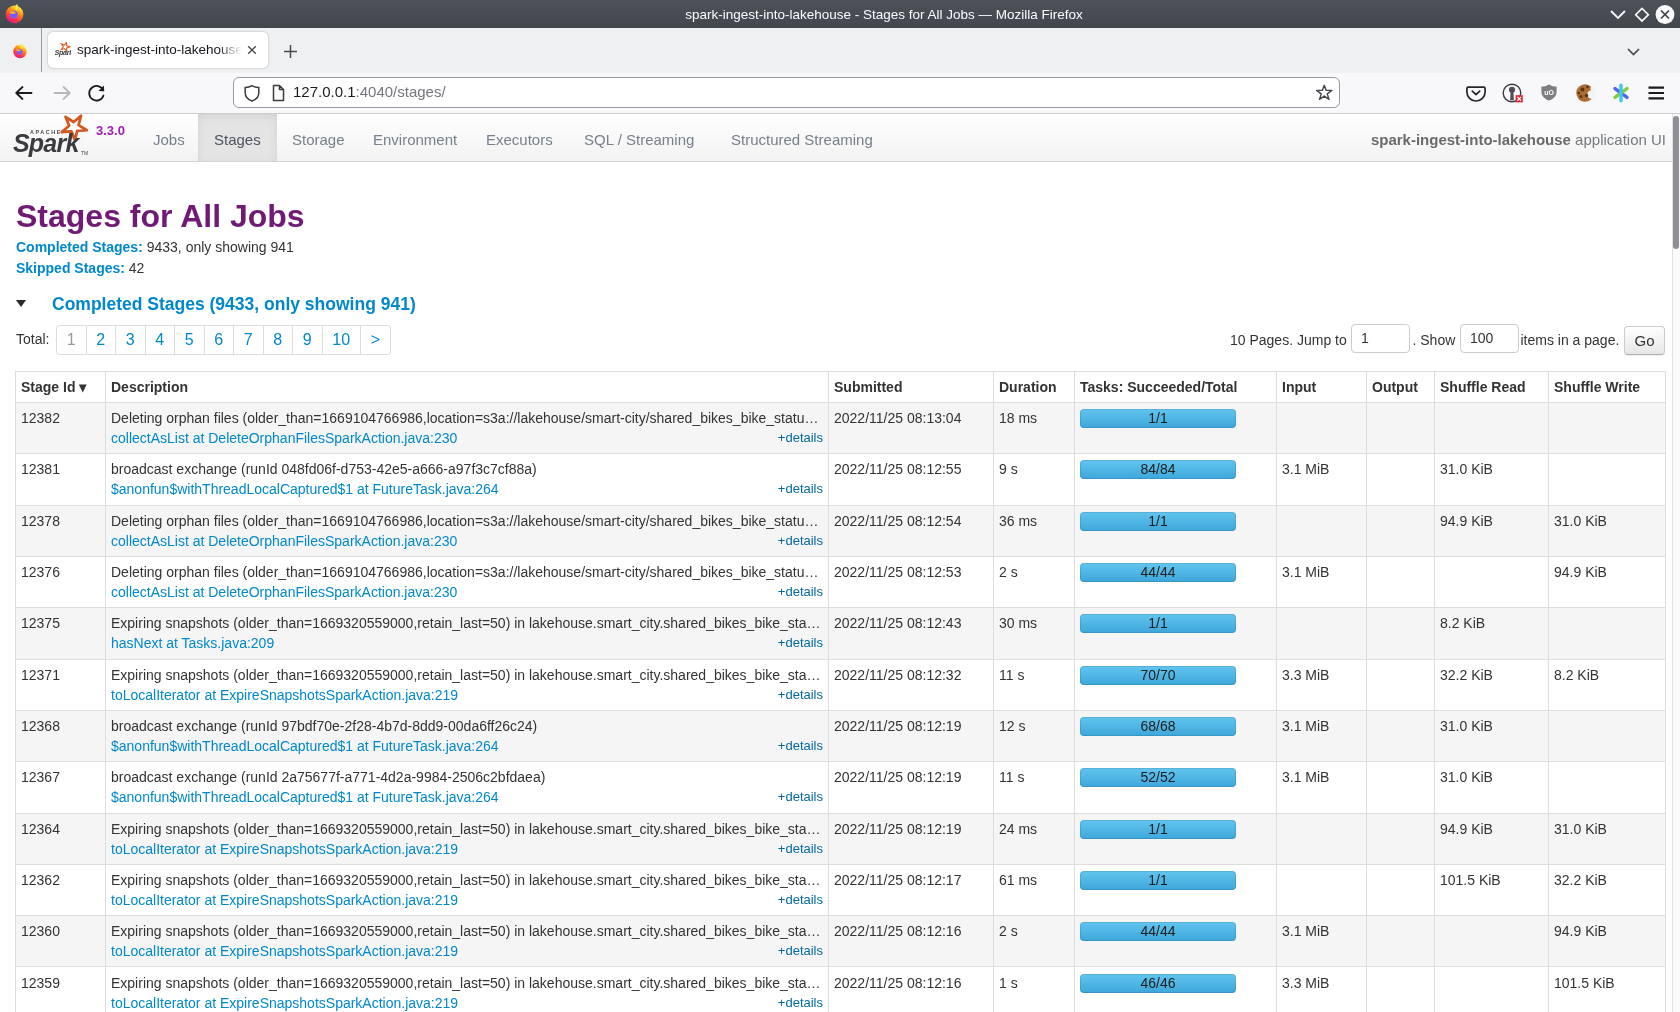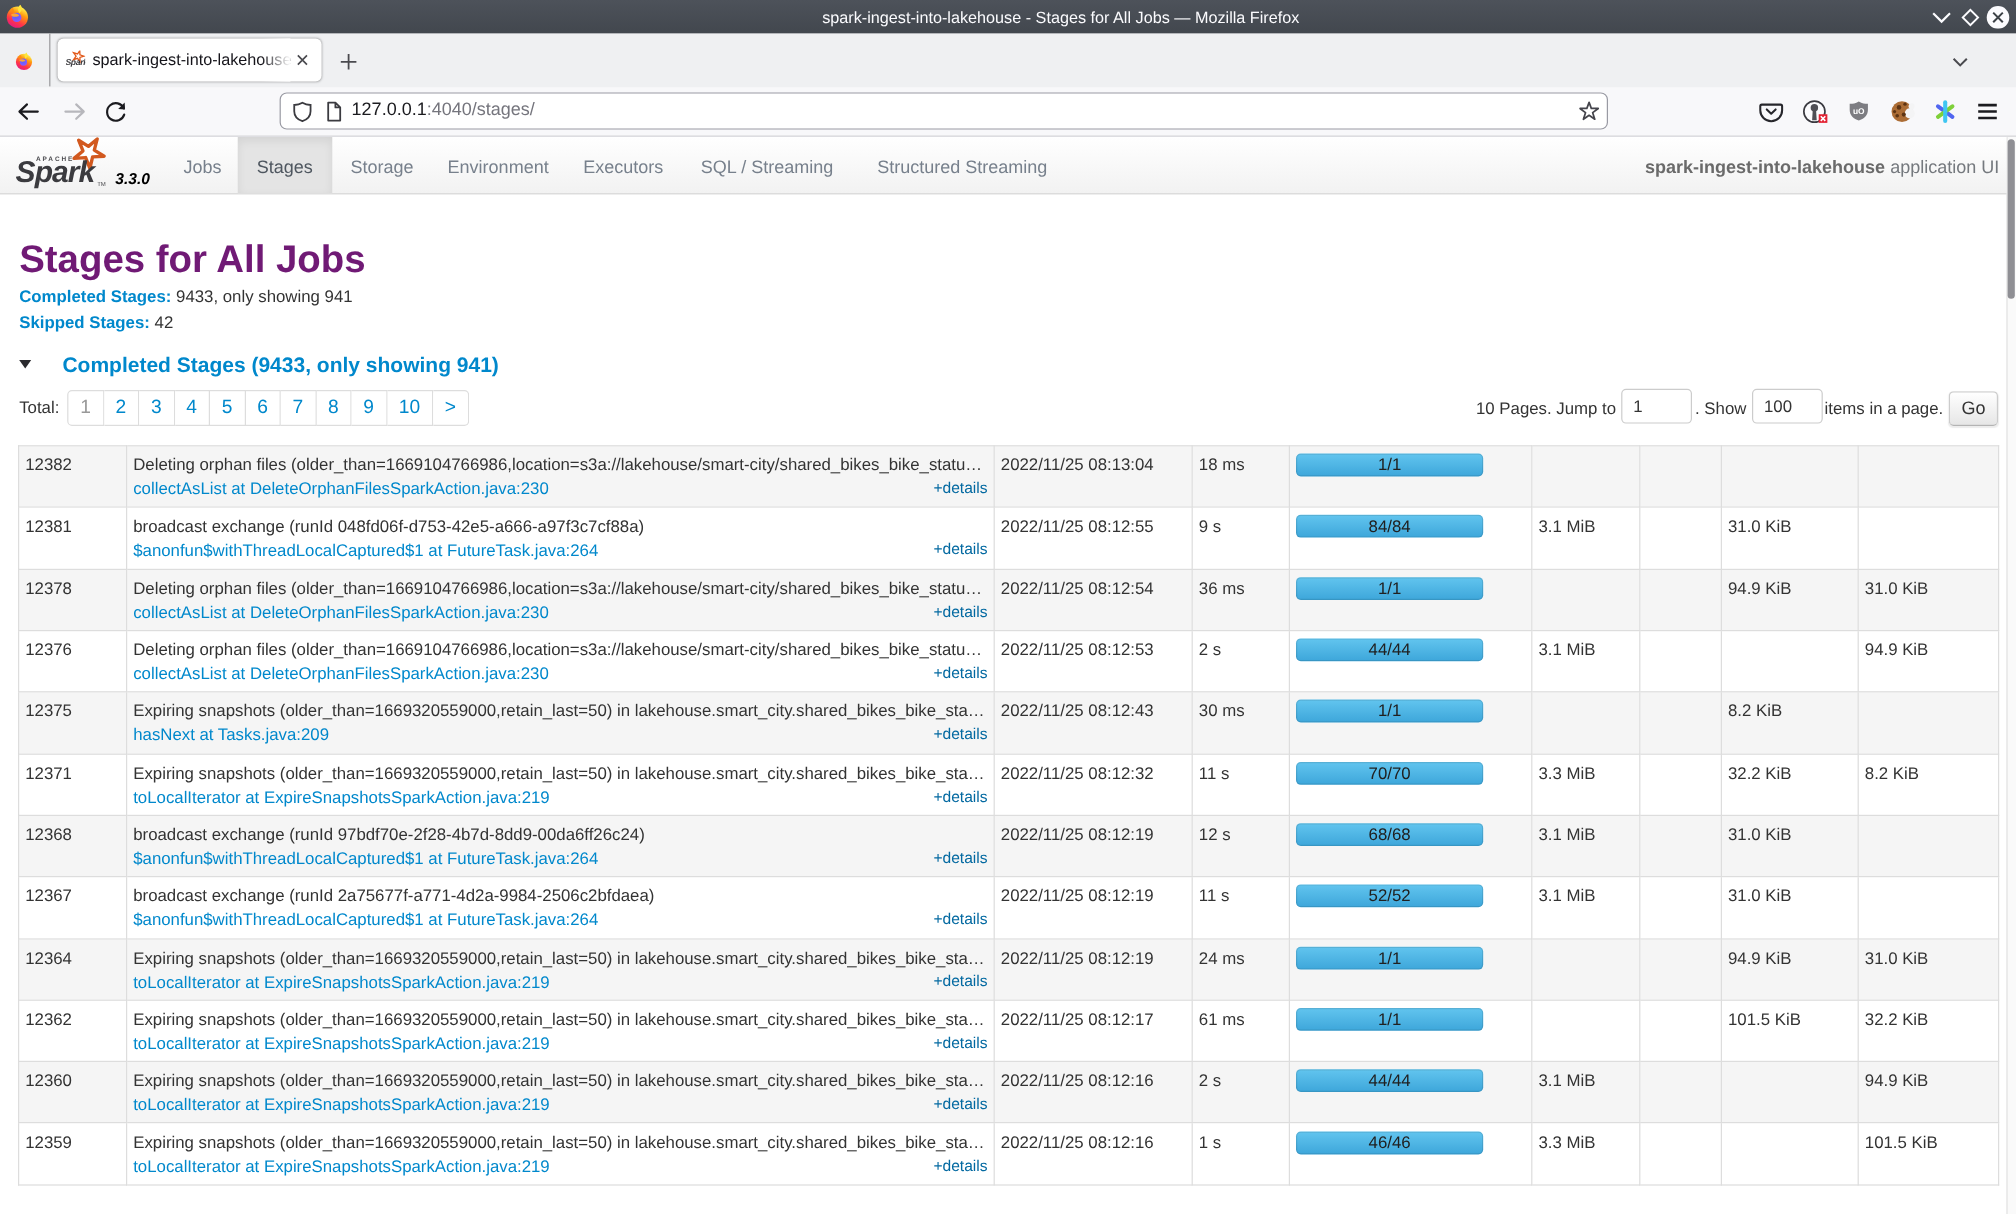"3.3.0" #vertxt { color: #000000 -> #a21caf; font-style: italic -> none; top: 141px -> 123px }
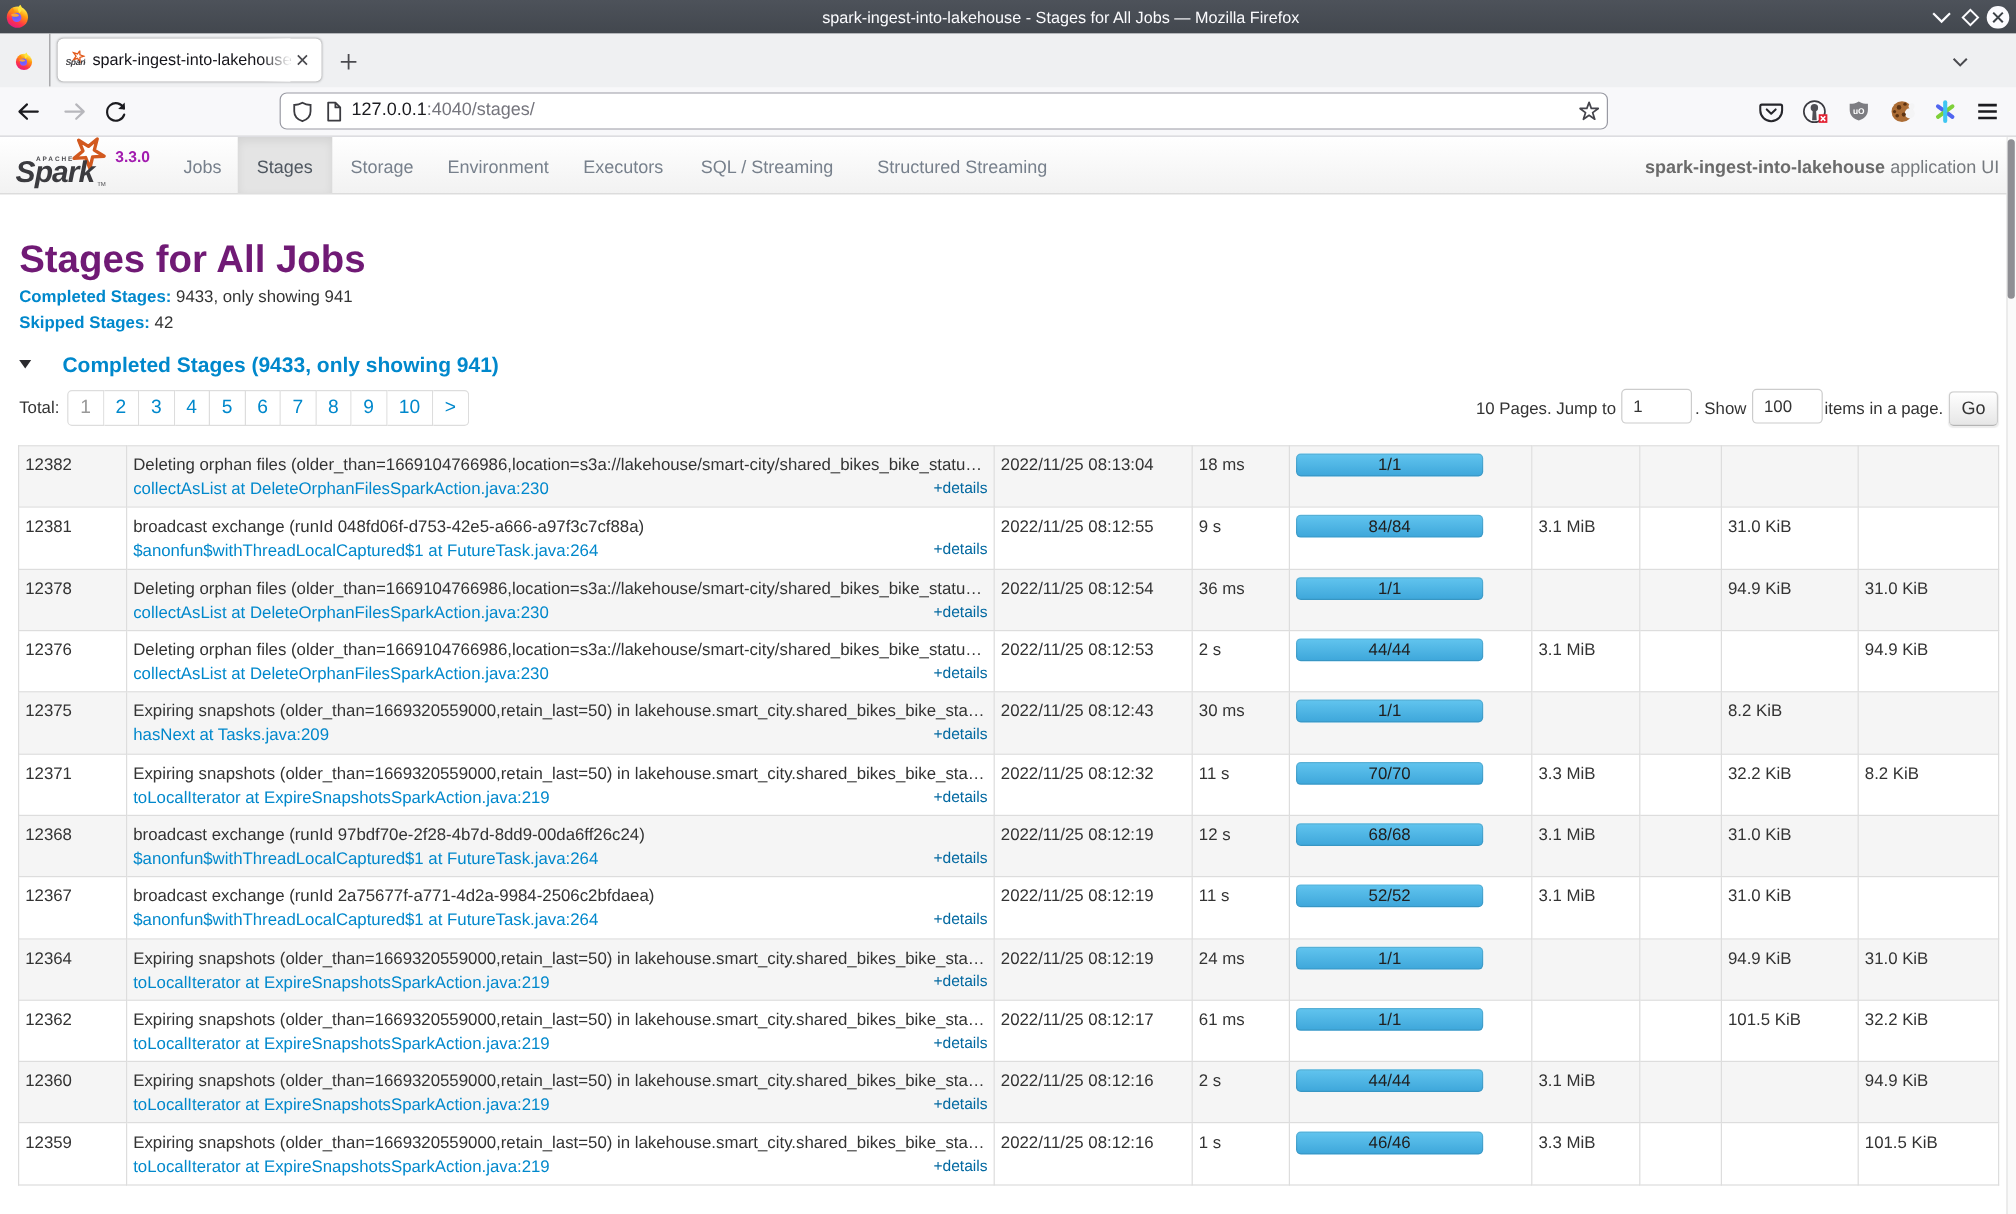"Stage Id ▾" tr { html: none -> <tr> <th>Stage Id ▾</th> <th>Description</th> <th>Submitted</th> <th>Duration</th> <th>Tasks: Succeeded/Total</th> <th>Input</th> <th>Output</th> <th>Shuffle Read</th> <th>Shuffle Write</th> </tr> }
